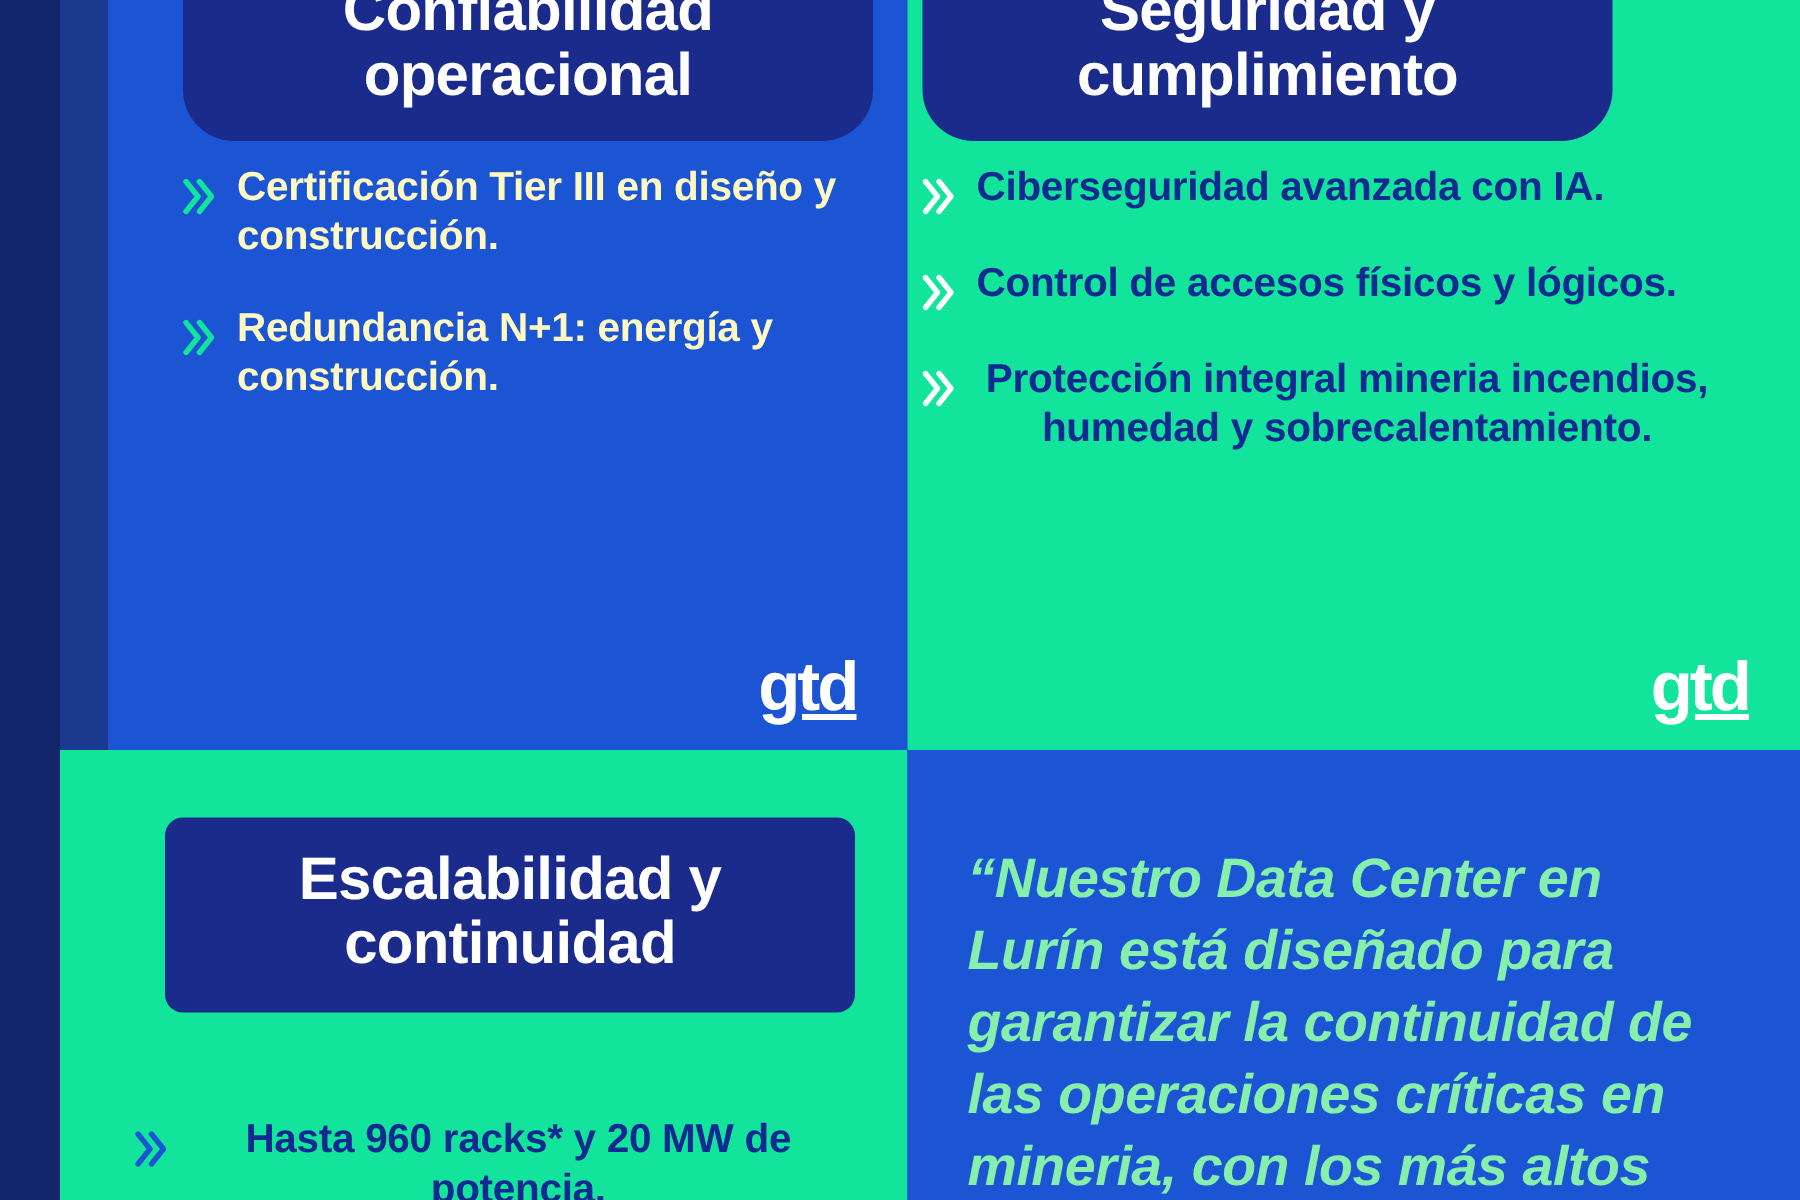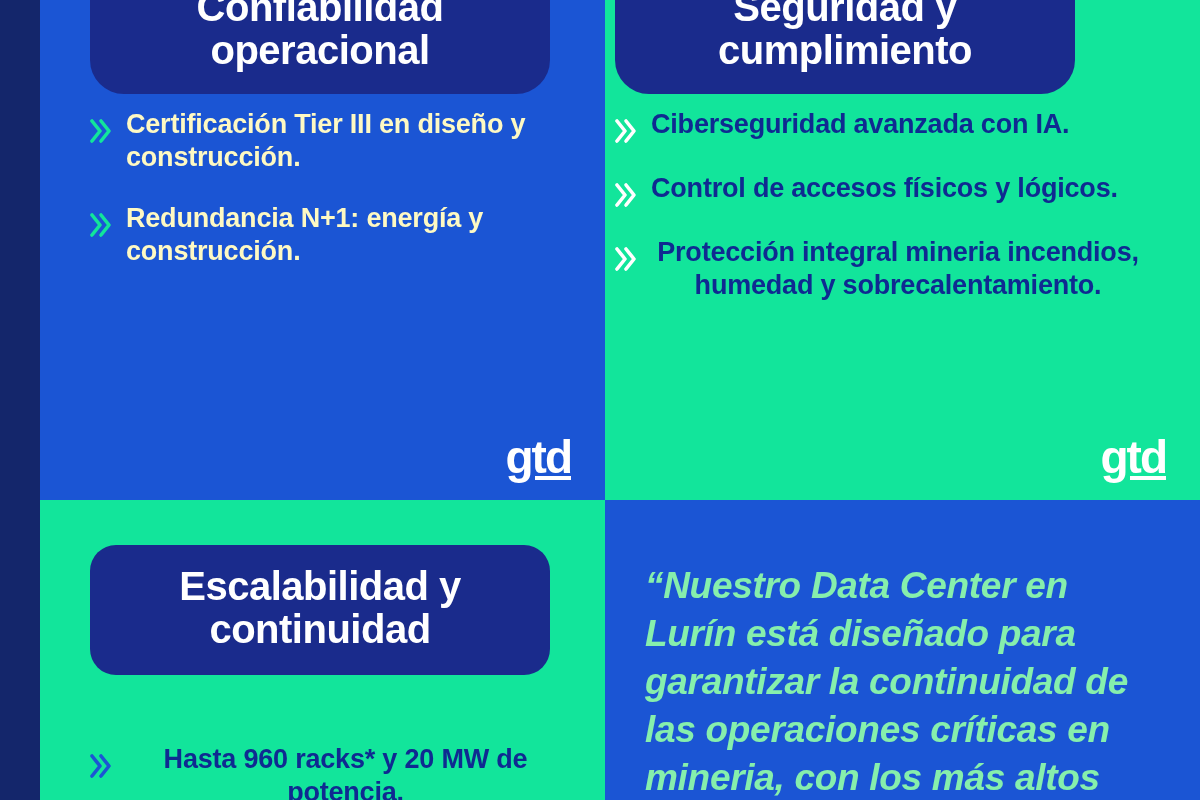"Confiabilidad operacional" .cell.blue { margin-left: none -> 32px }
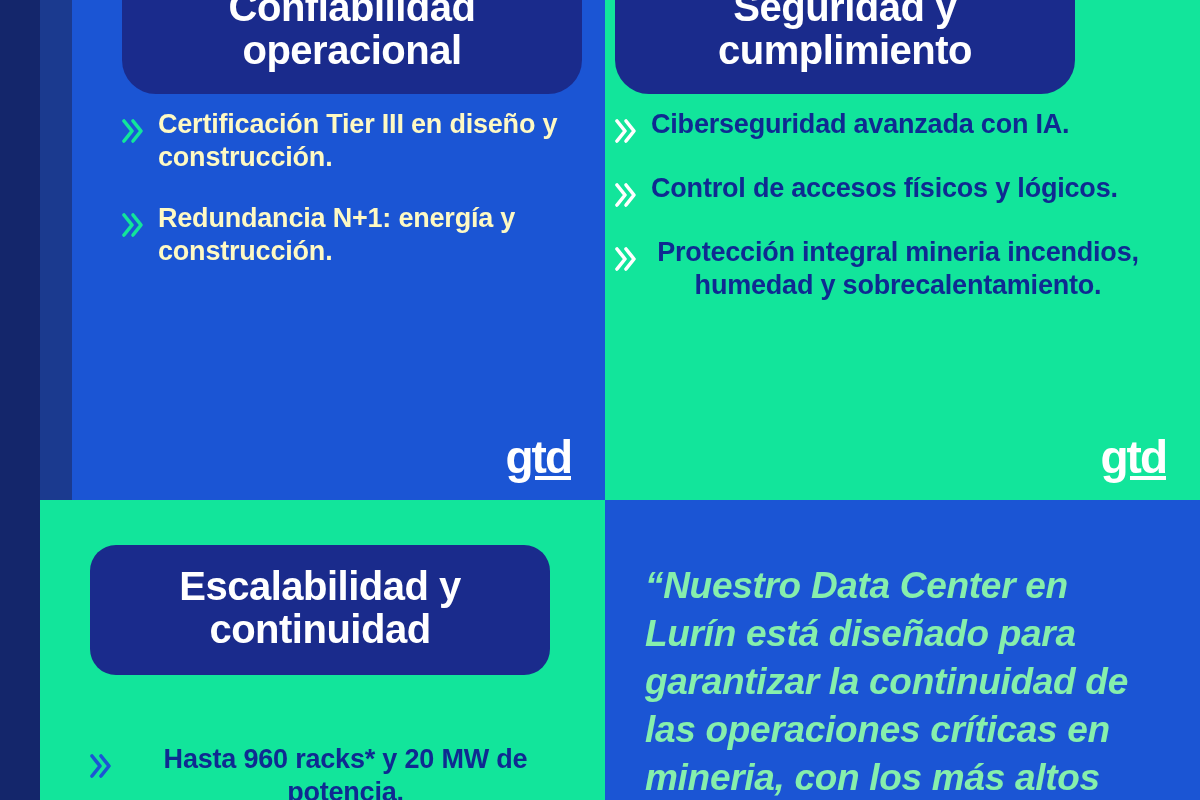"Escalabilidad y continuidad" .pill.lower { border-radius: 26px -> 12px; margin-left: none -> 20px }
